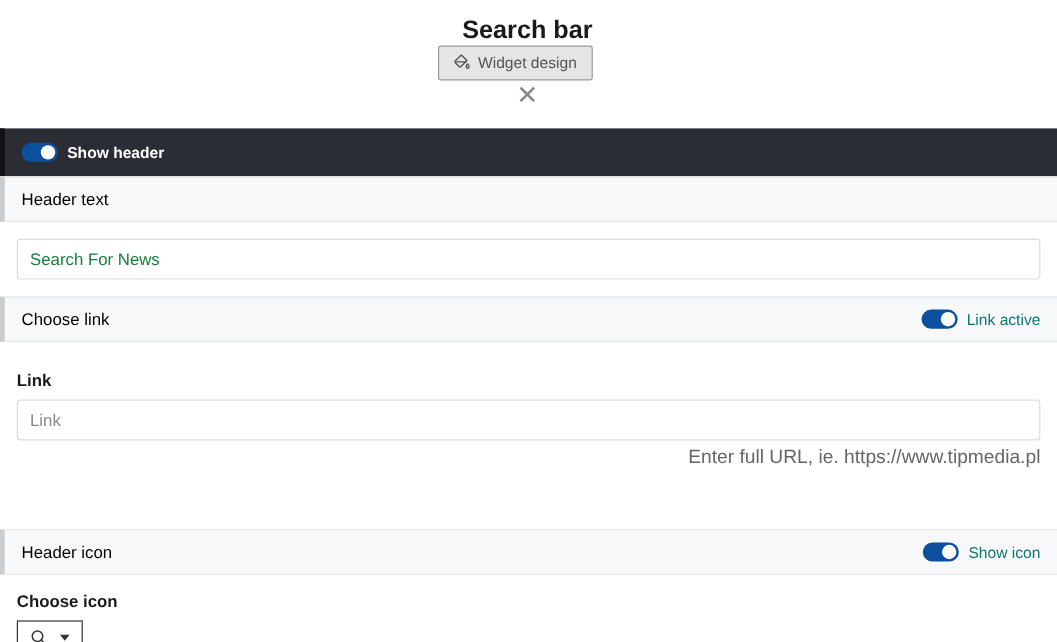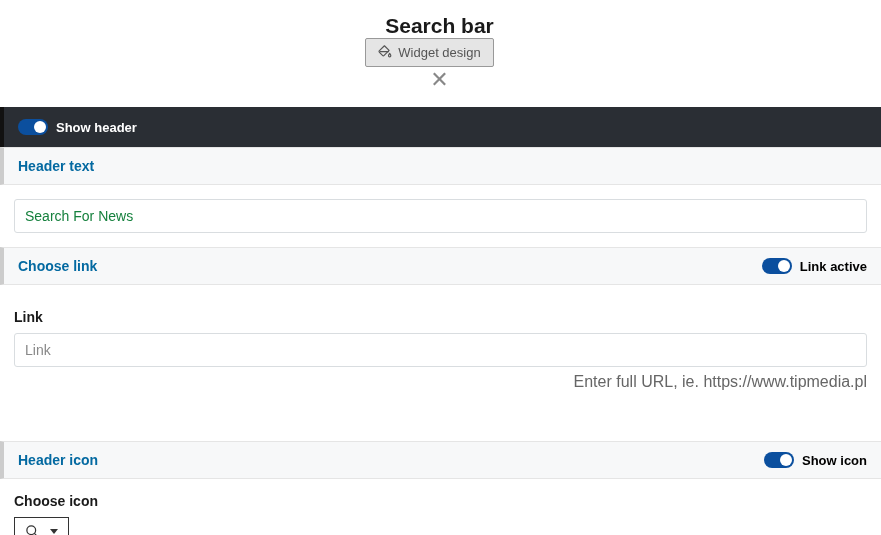"Header text" .section-sub .label { color: #0369a1 -> #000000; font-weight: 700 -> 400 }
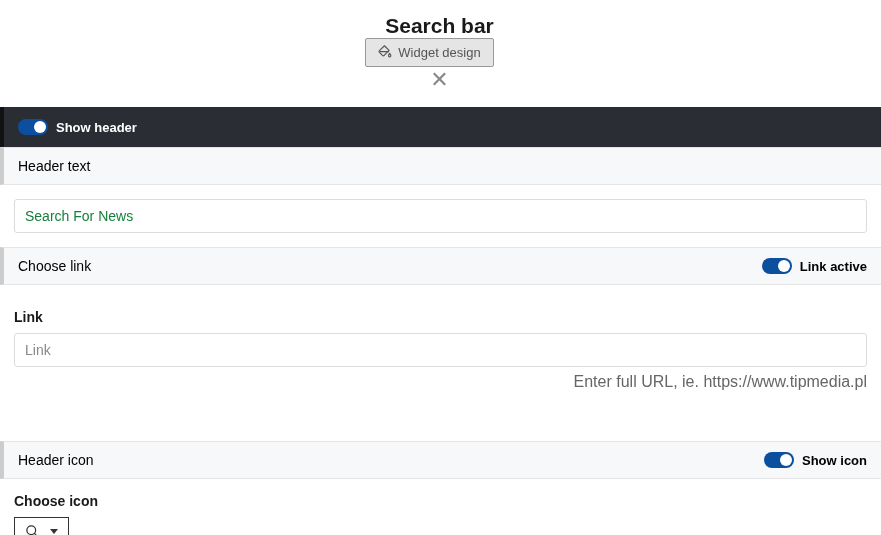"Link active" .toggle-label.dark { color: #000000 -> #0f766e; font-weight: 700 -> 400 }
